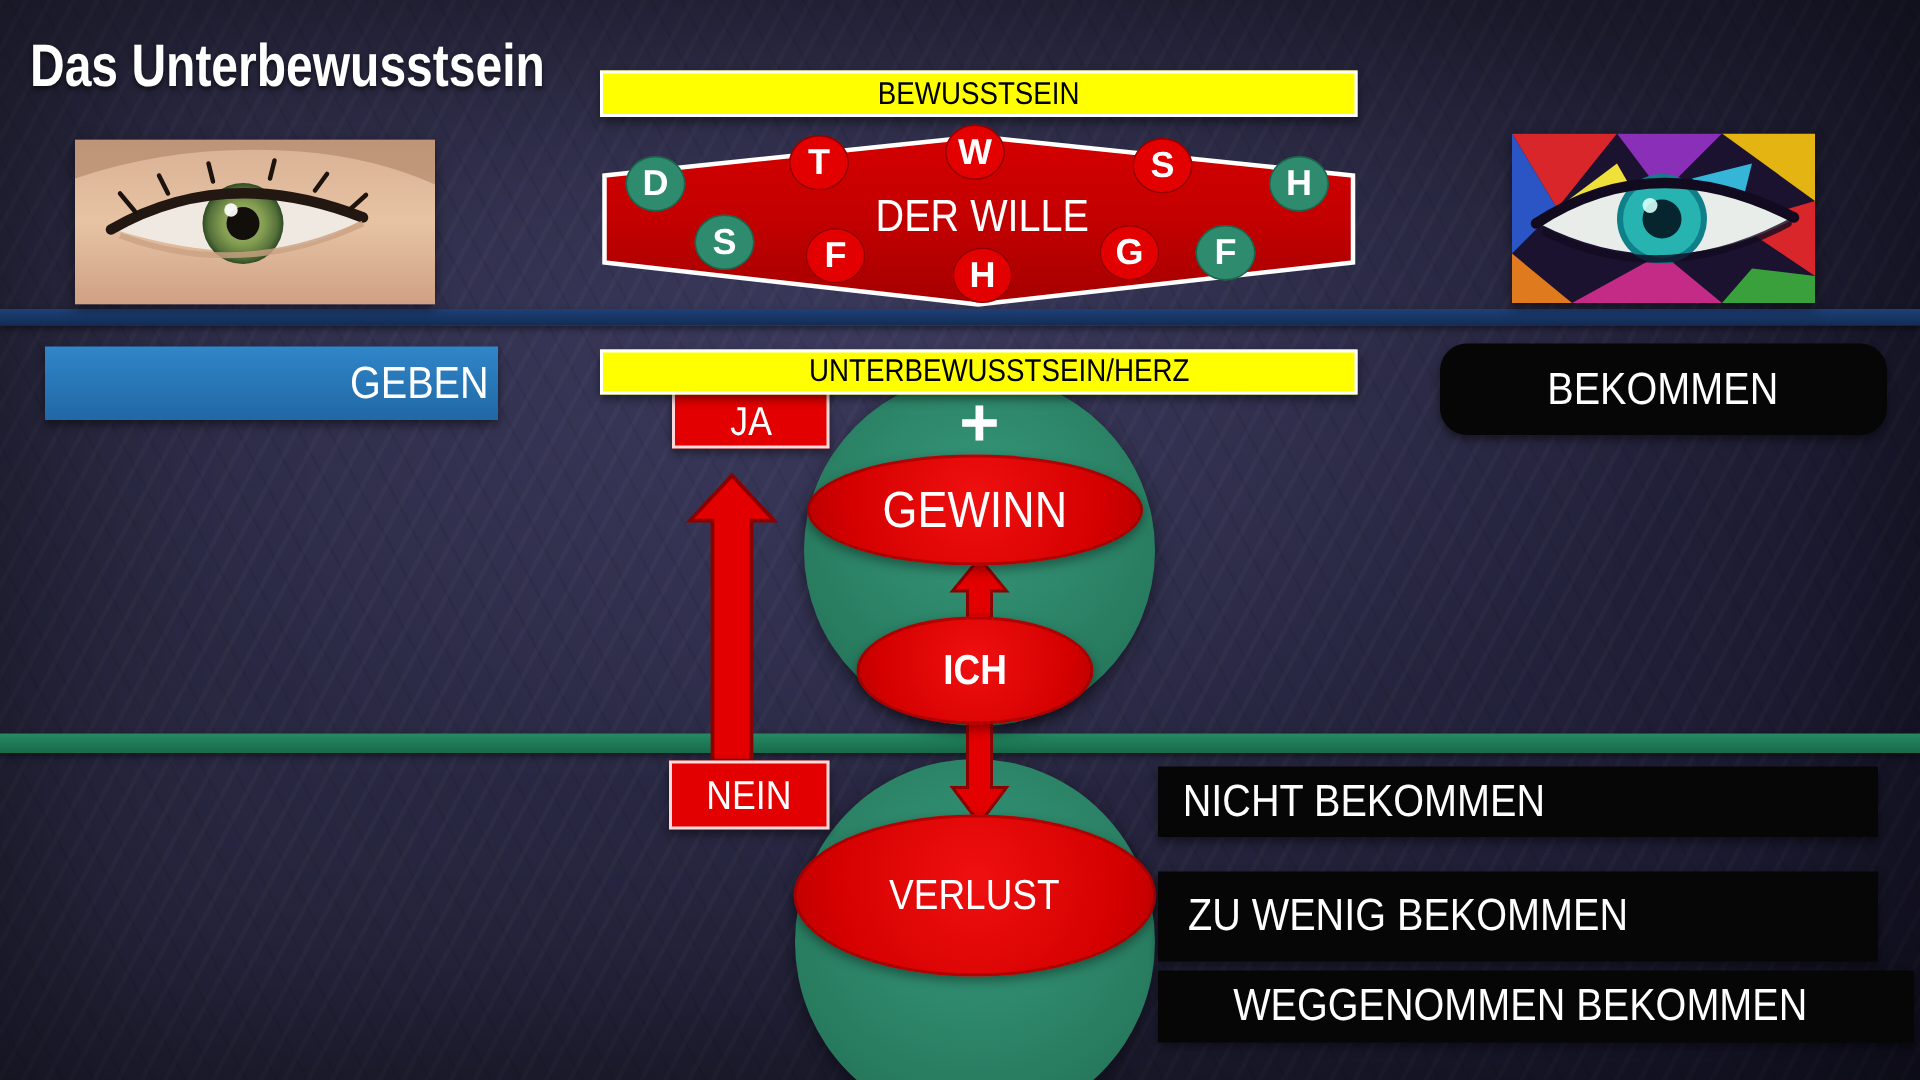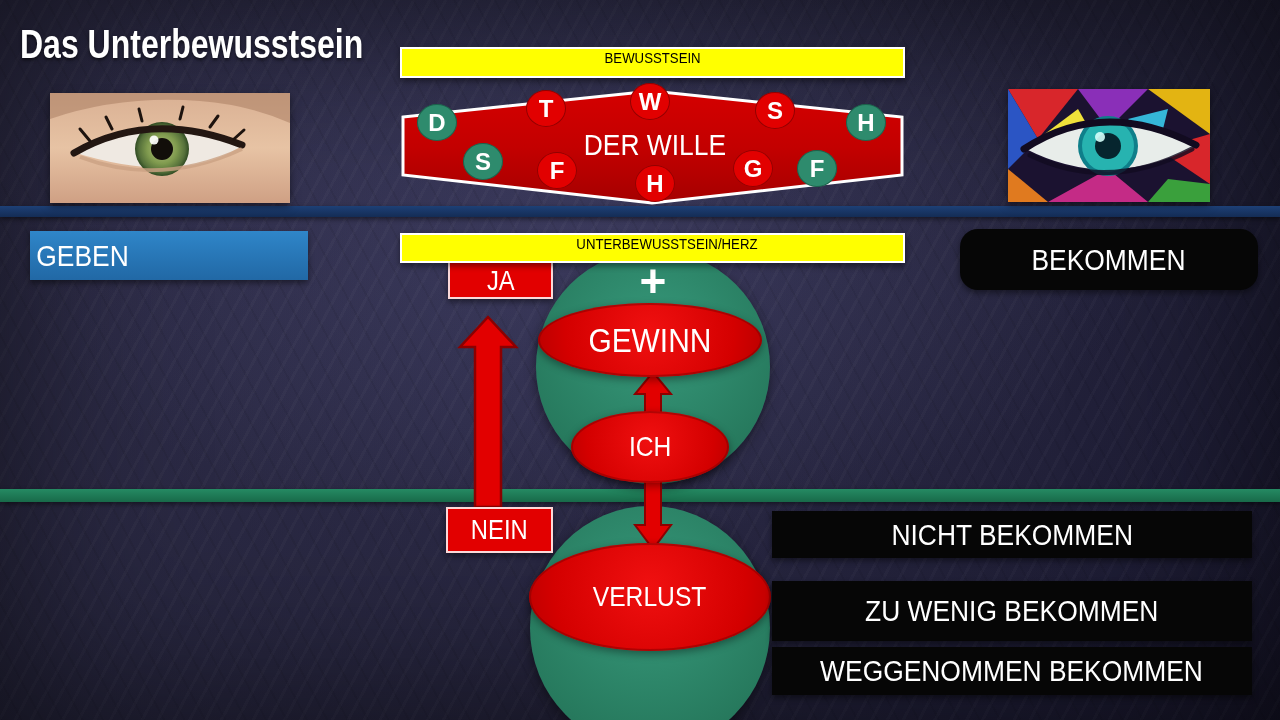"BEWUSSTSEIN" .banner { align-items: none -> center; font-size: 15px -> 21px }
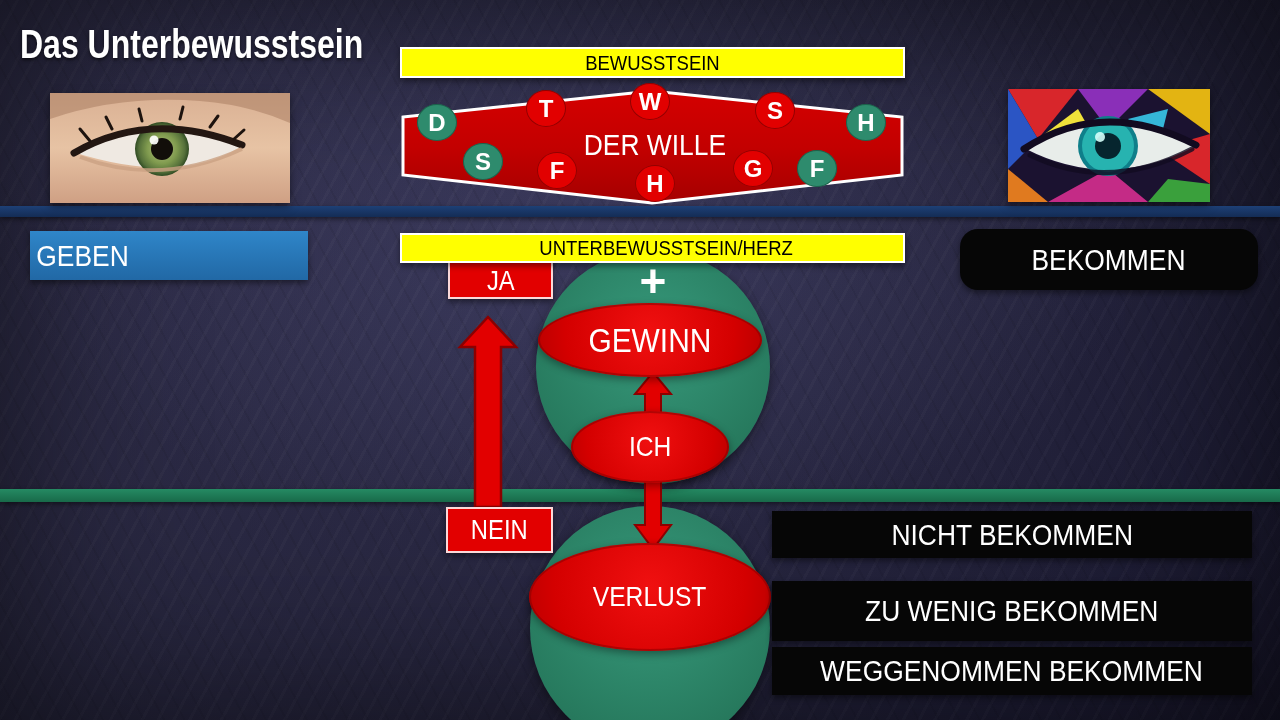"GEBEN" .geben { justify-content: flex-start -> flex-end; padding-left: none -> 24px }
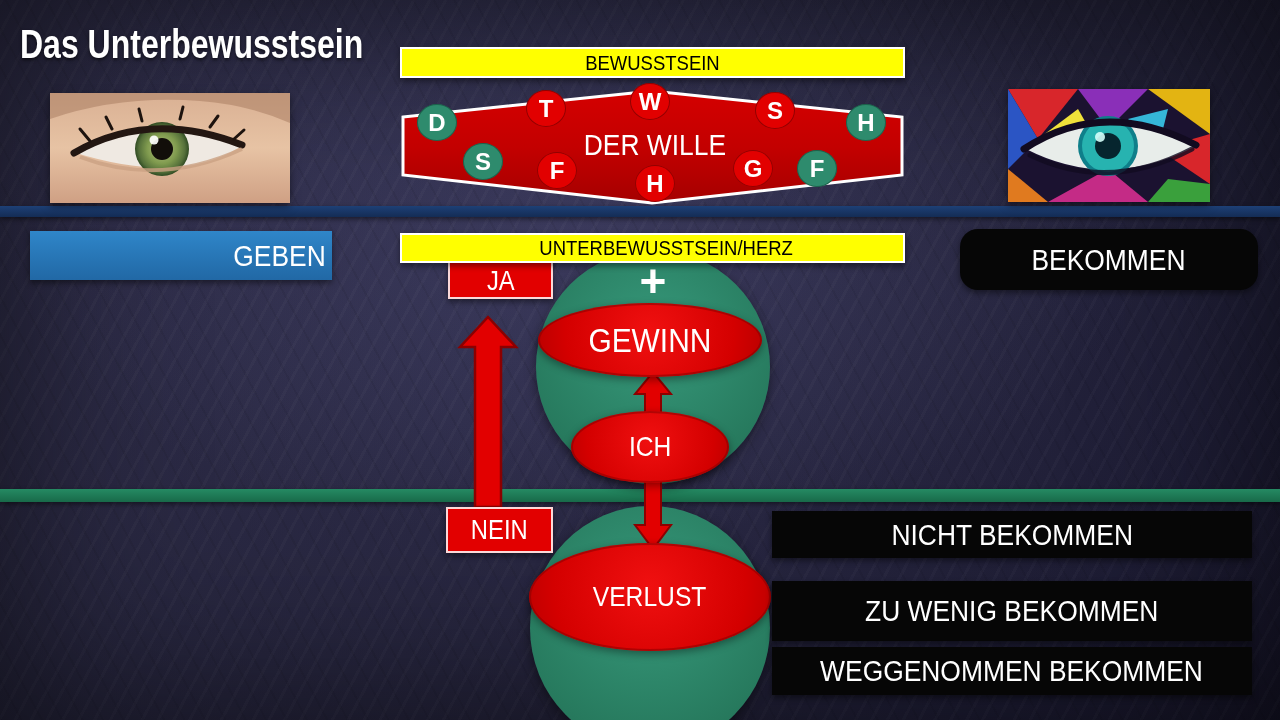"ICH" .ich { font-weight: none -> bold }
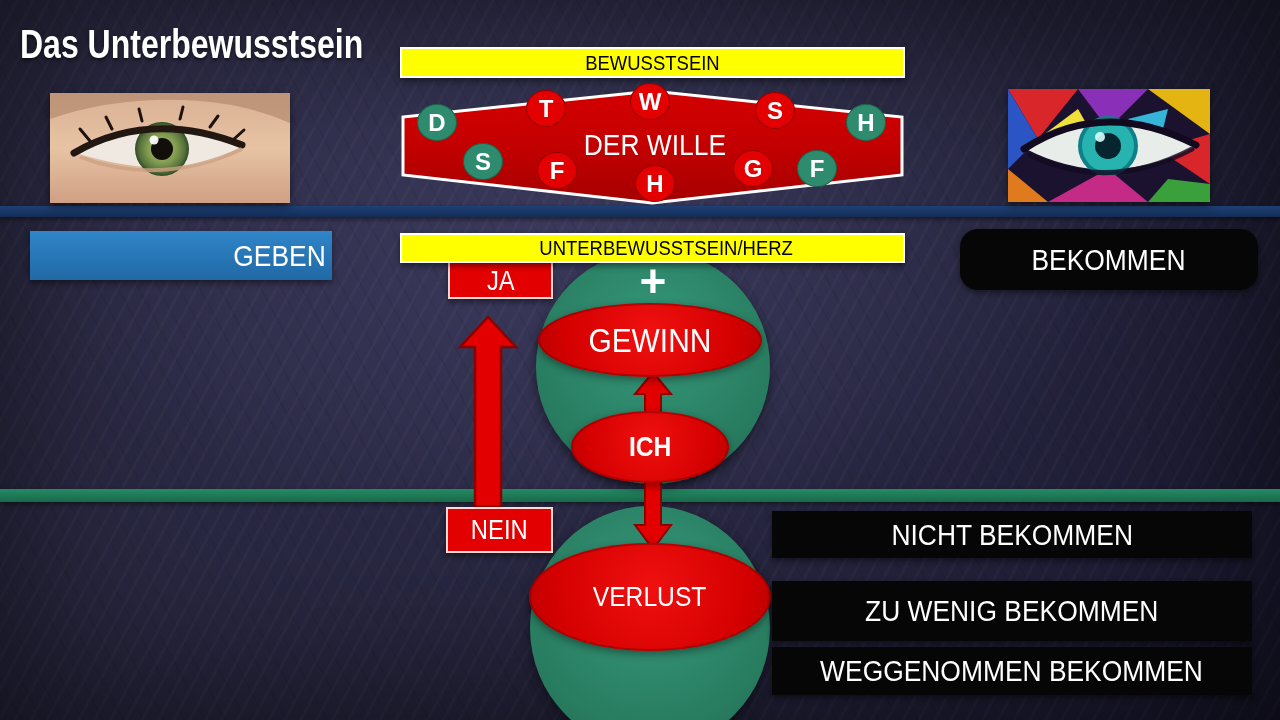"NICHT BEKOMMEN" .outcome { justify-content: center -> flex-start }
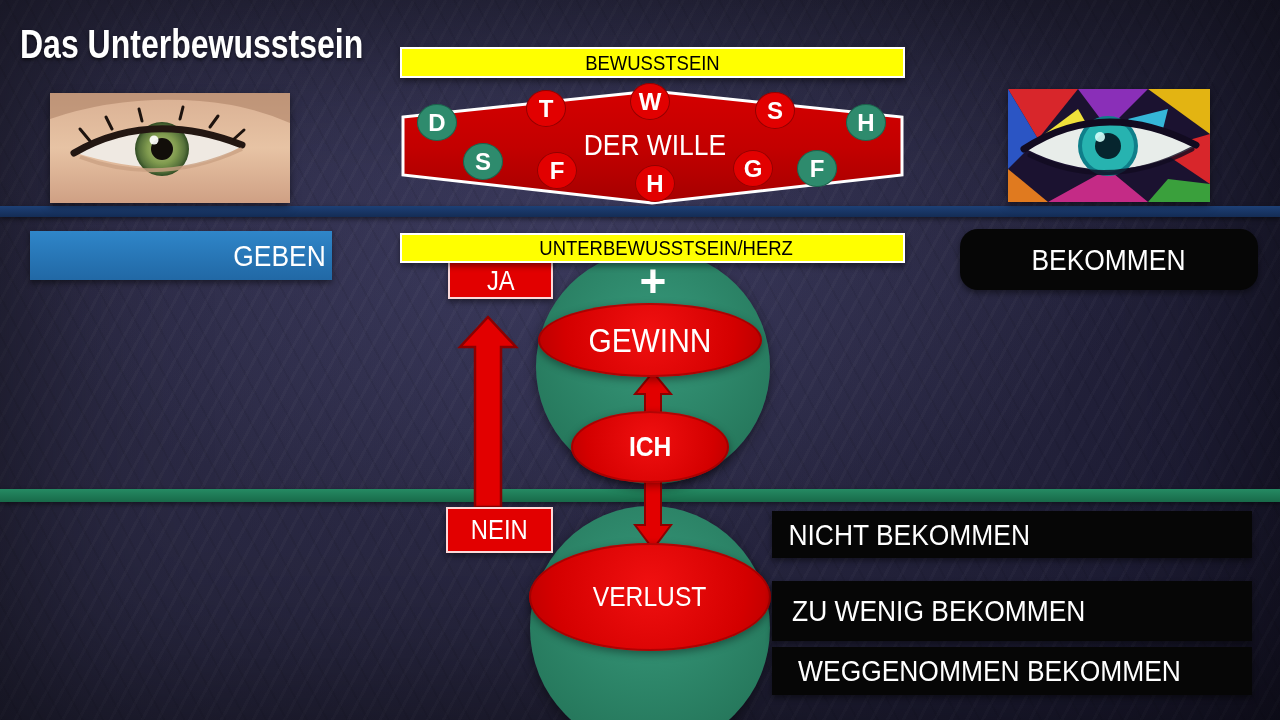"WEGGENOMMEN BEKOMMEN" .o2 { padding-left: none -> 24px }
